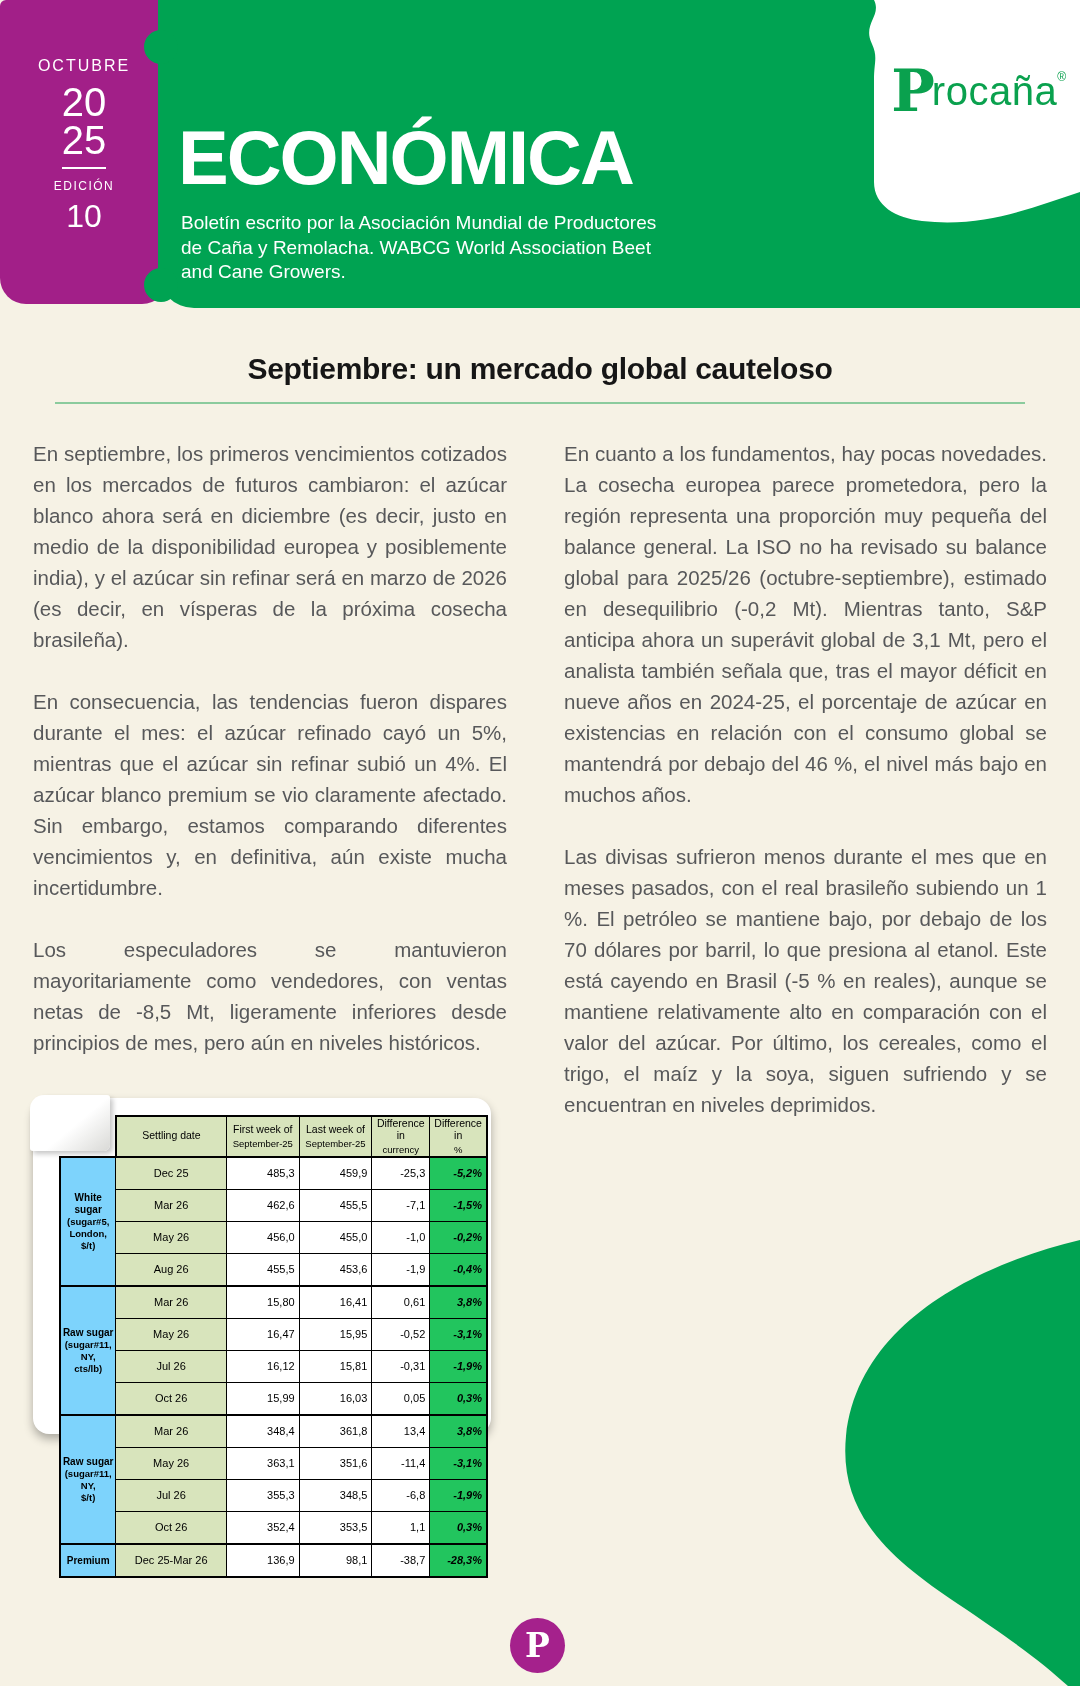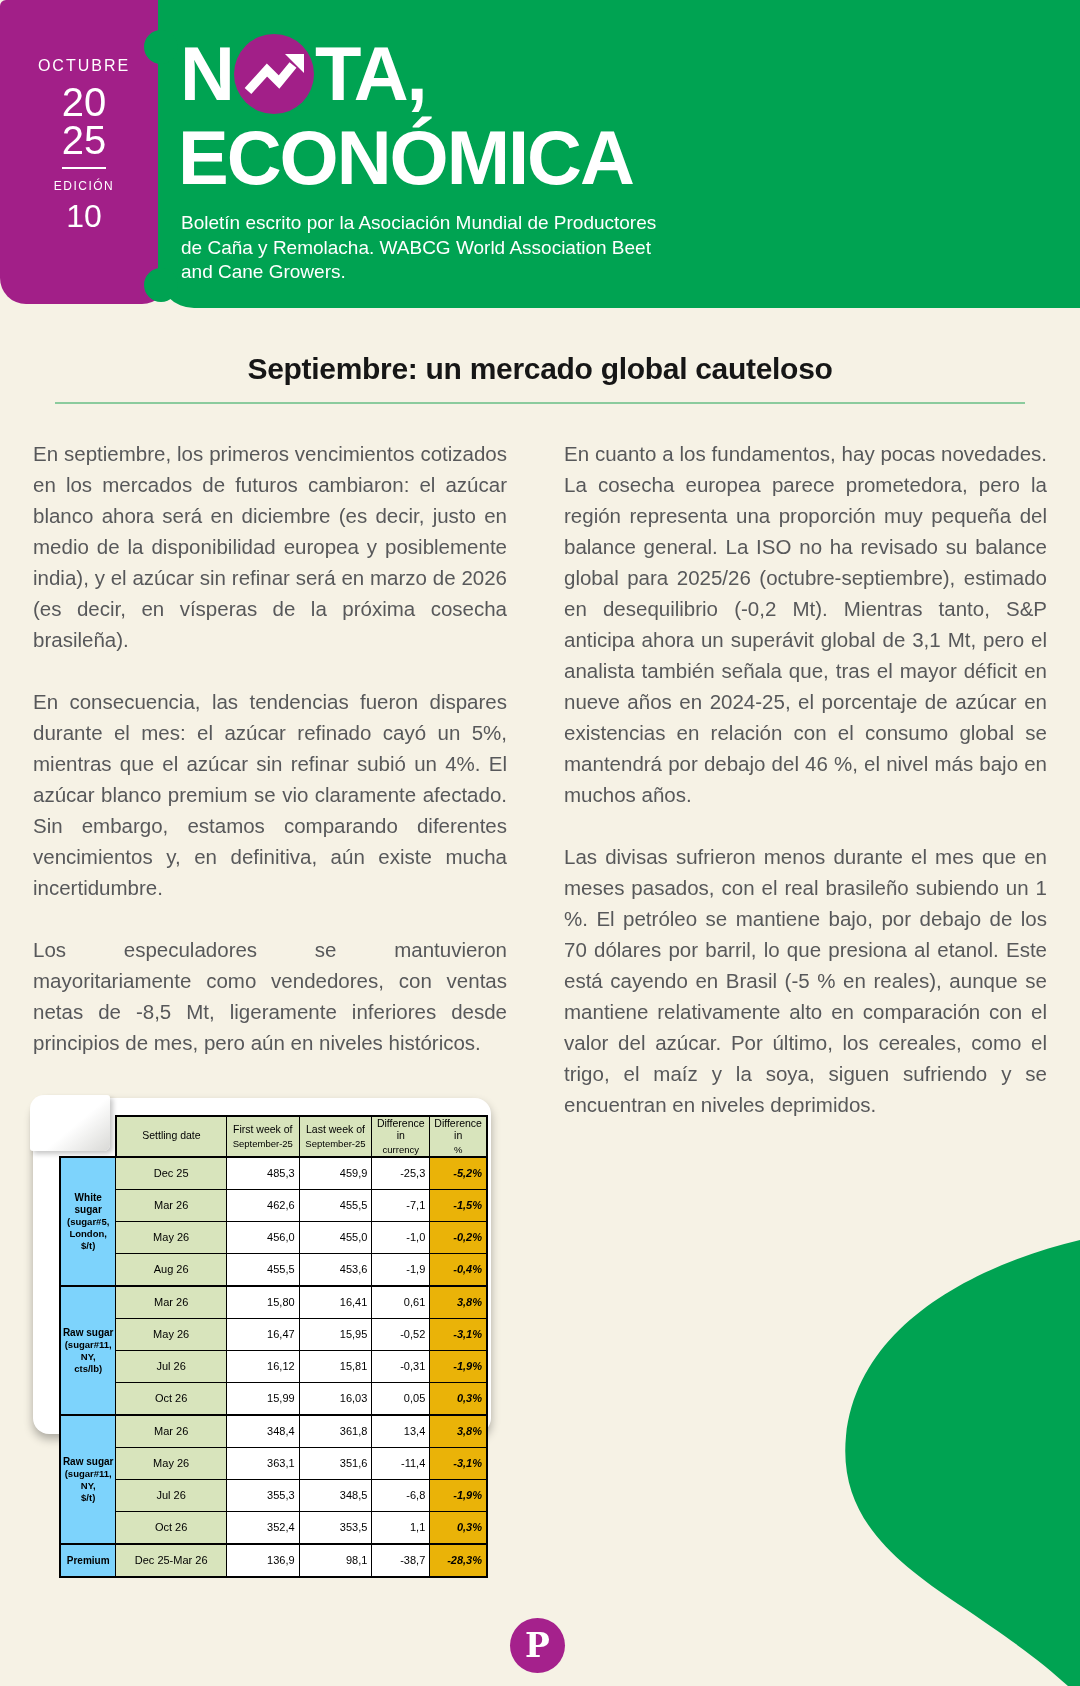"N TA," div.title-line1 { html: <div><span>N</span><span><svg> <circle></circle> <path></path> <polygon></polygon> </svg></span><span>TA</span><span>,</span></div> -> none }
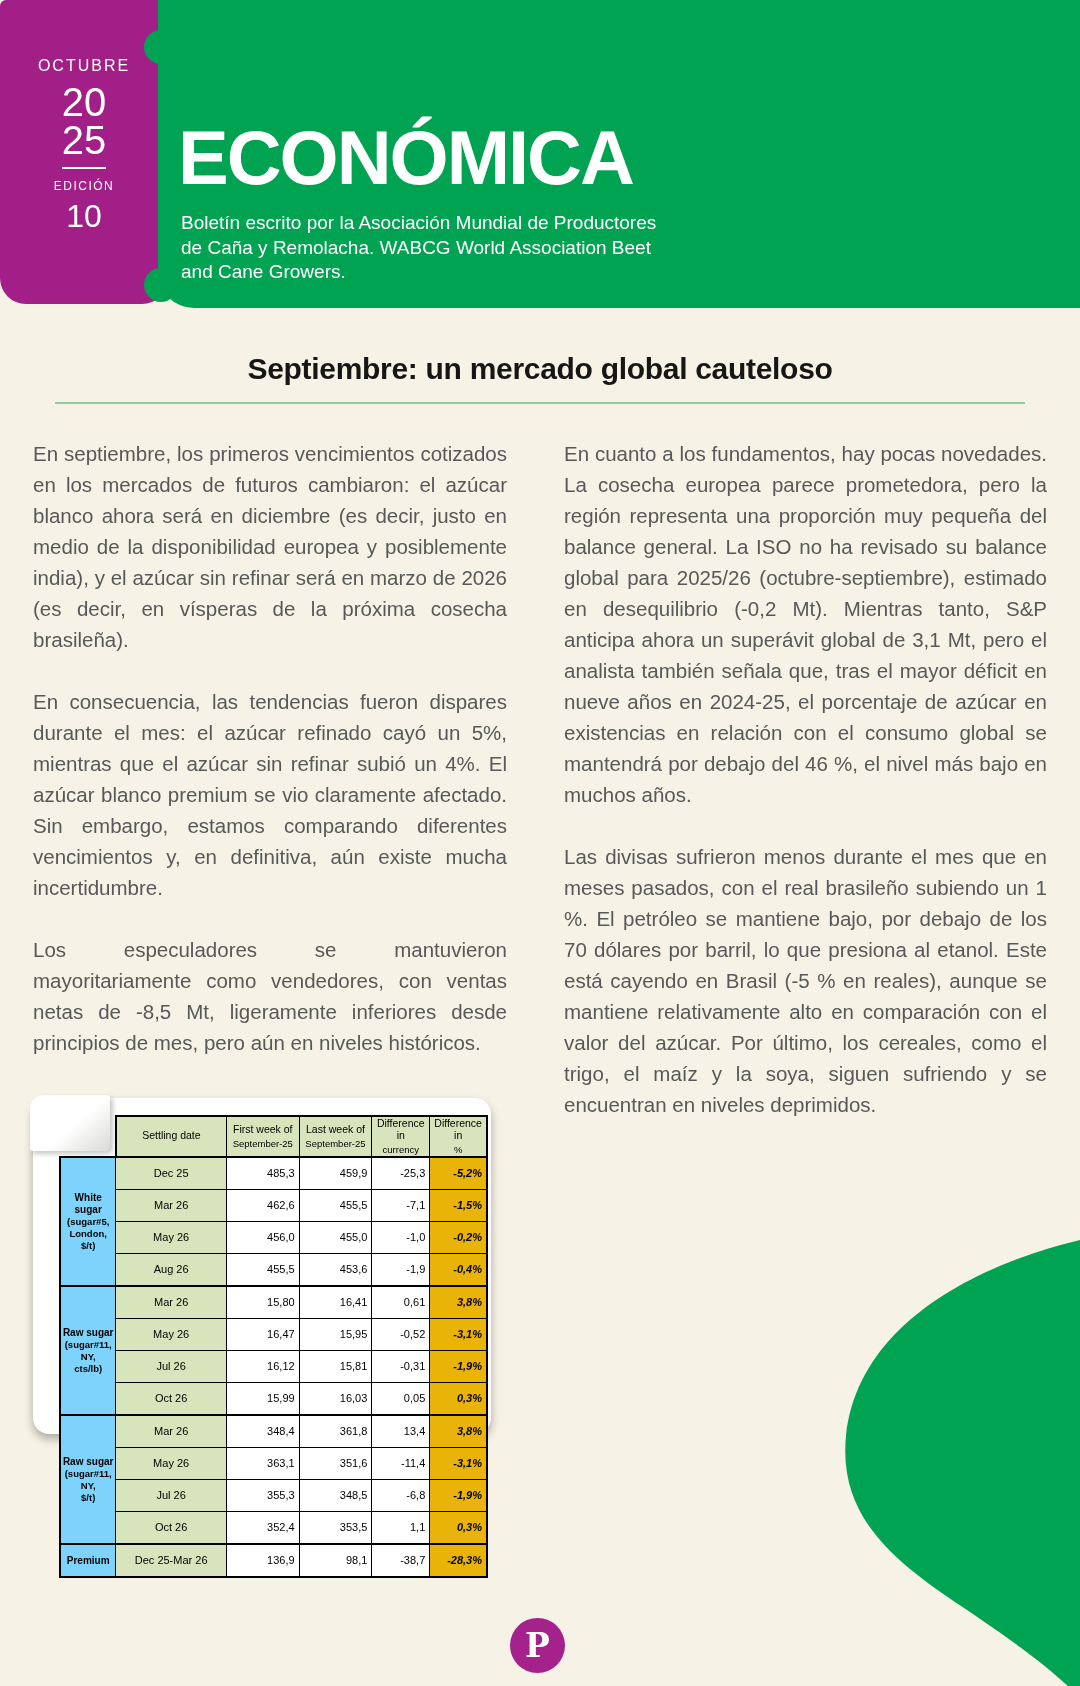"Procaña®" div.white-cut { html: none -> <div> <svg> <path></path> </svg> <div><span>P</span><span>rocaña</span><span>®</span></div> </div> }
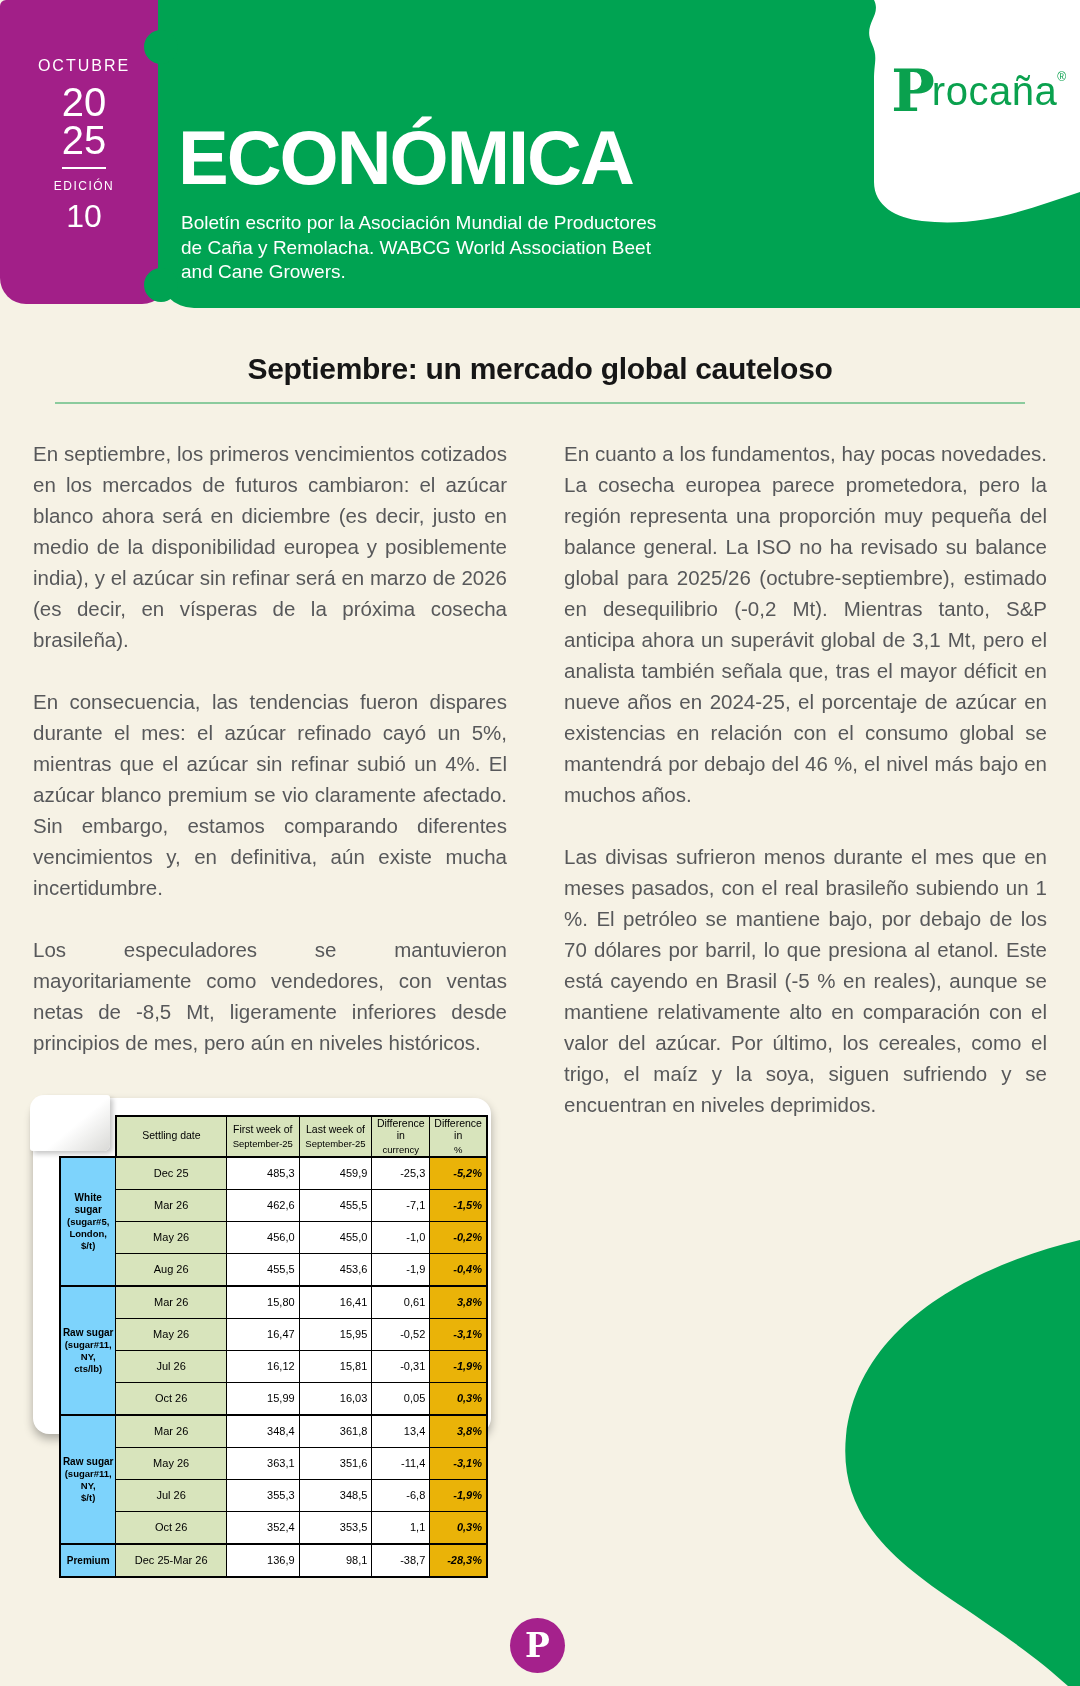"-5,2%" .futures td.c-pct { background: #eab308 -> #22c55e }
